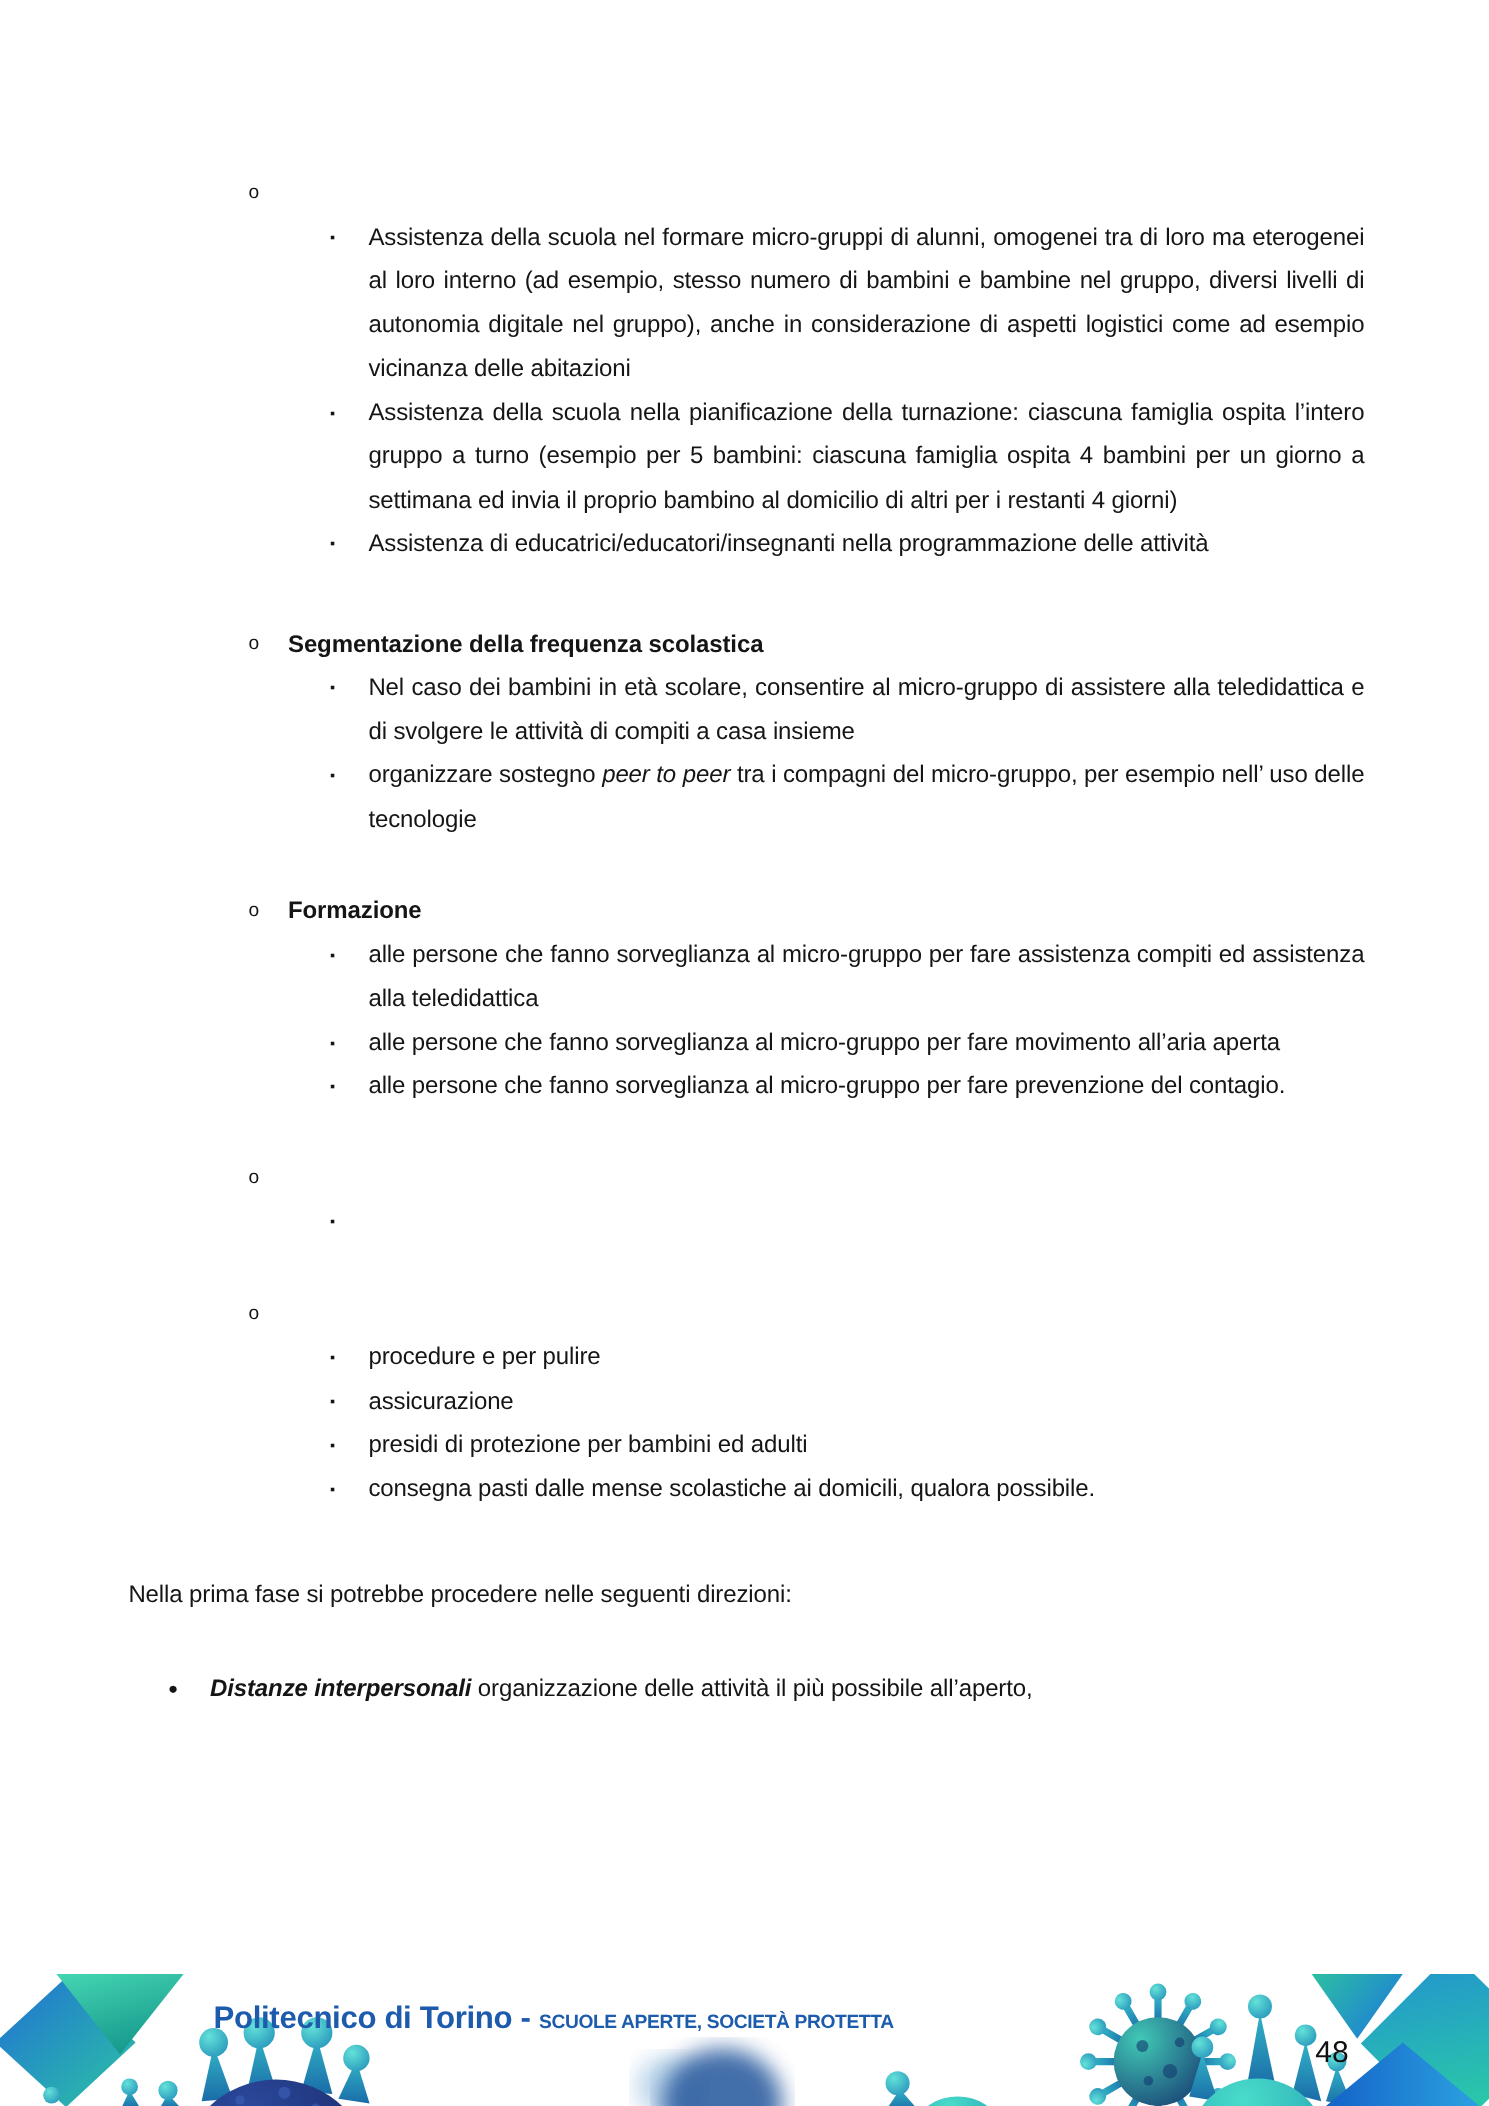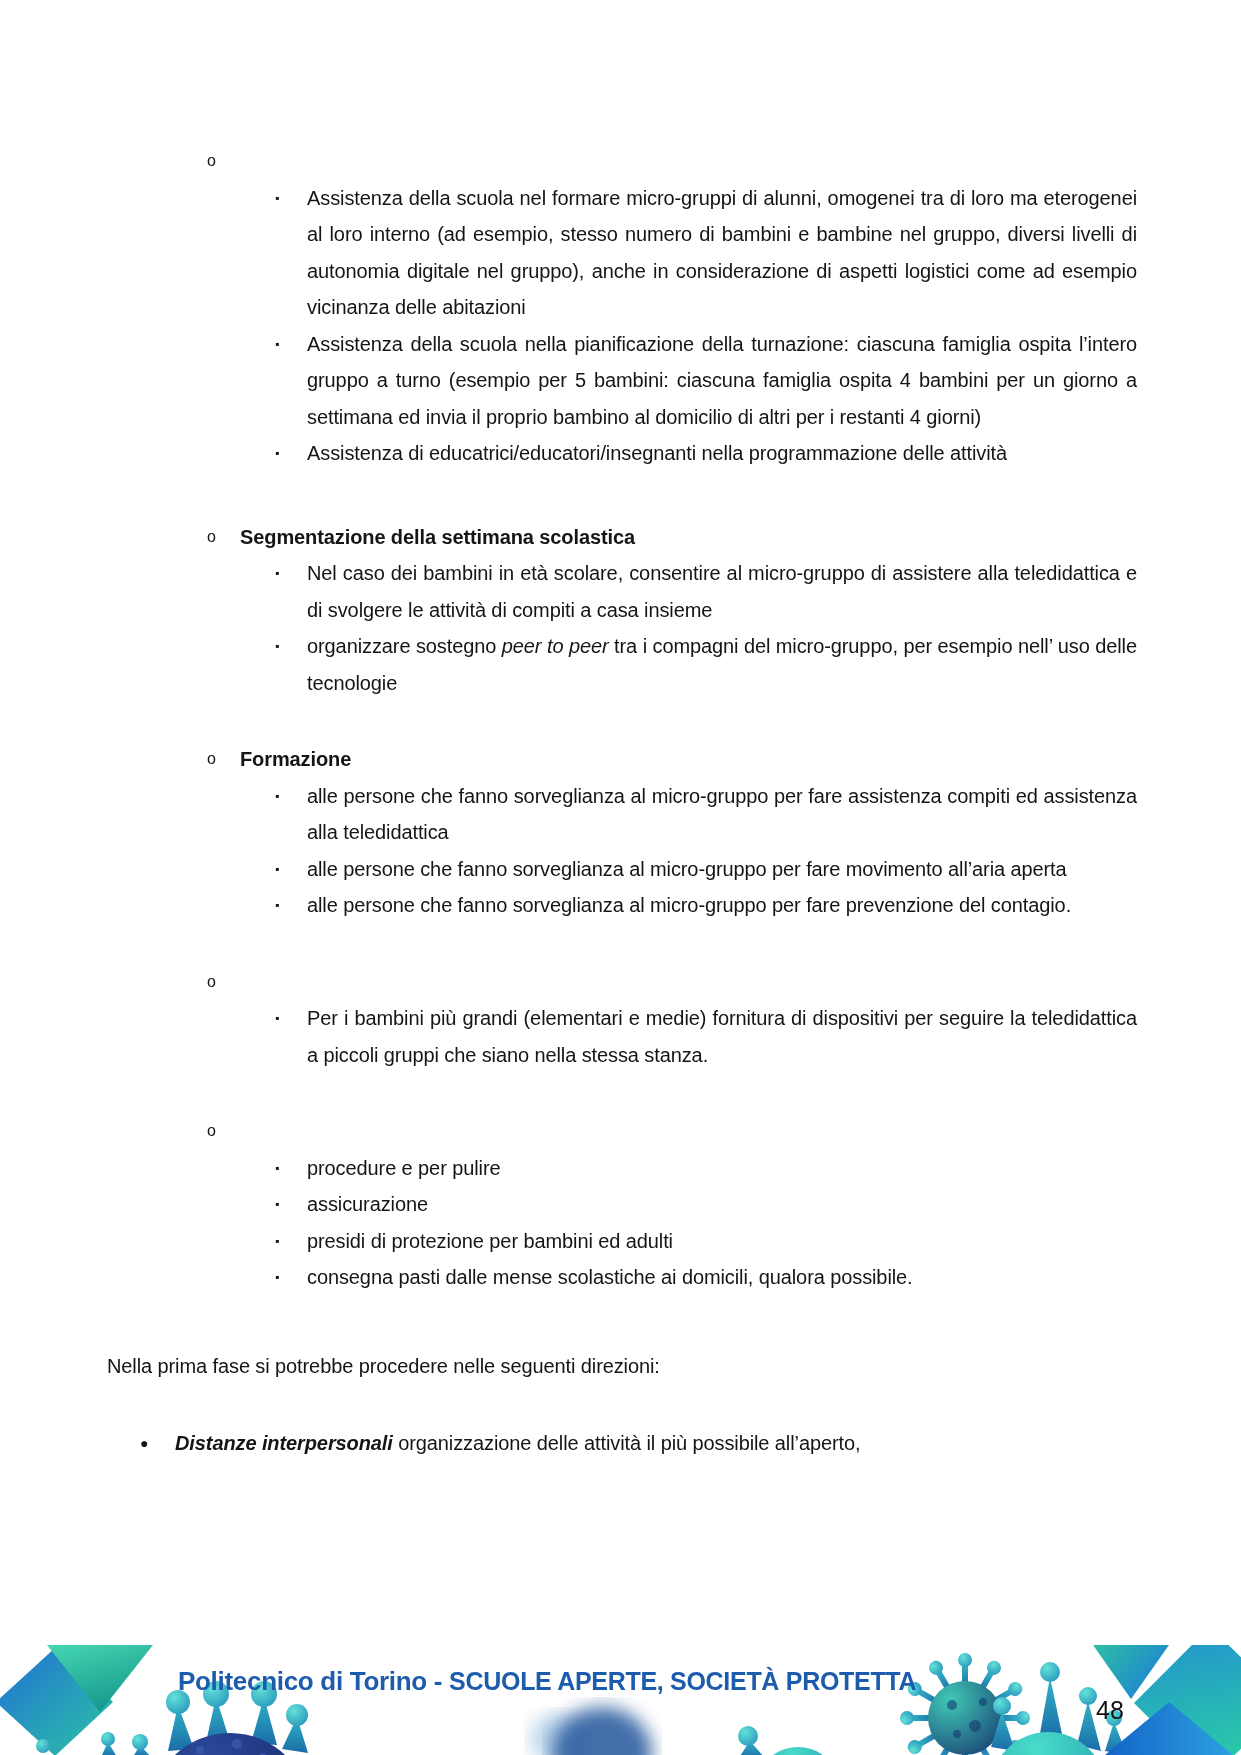"Segmentazione della settimana scolastica" b { text: settimana -> frequenza }
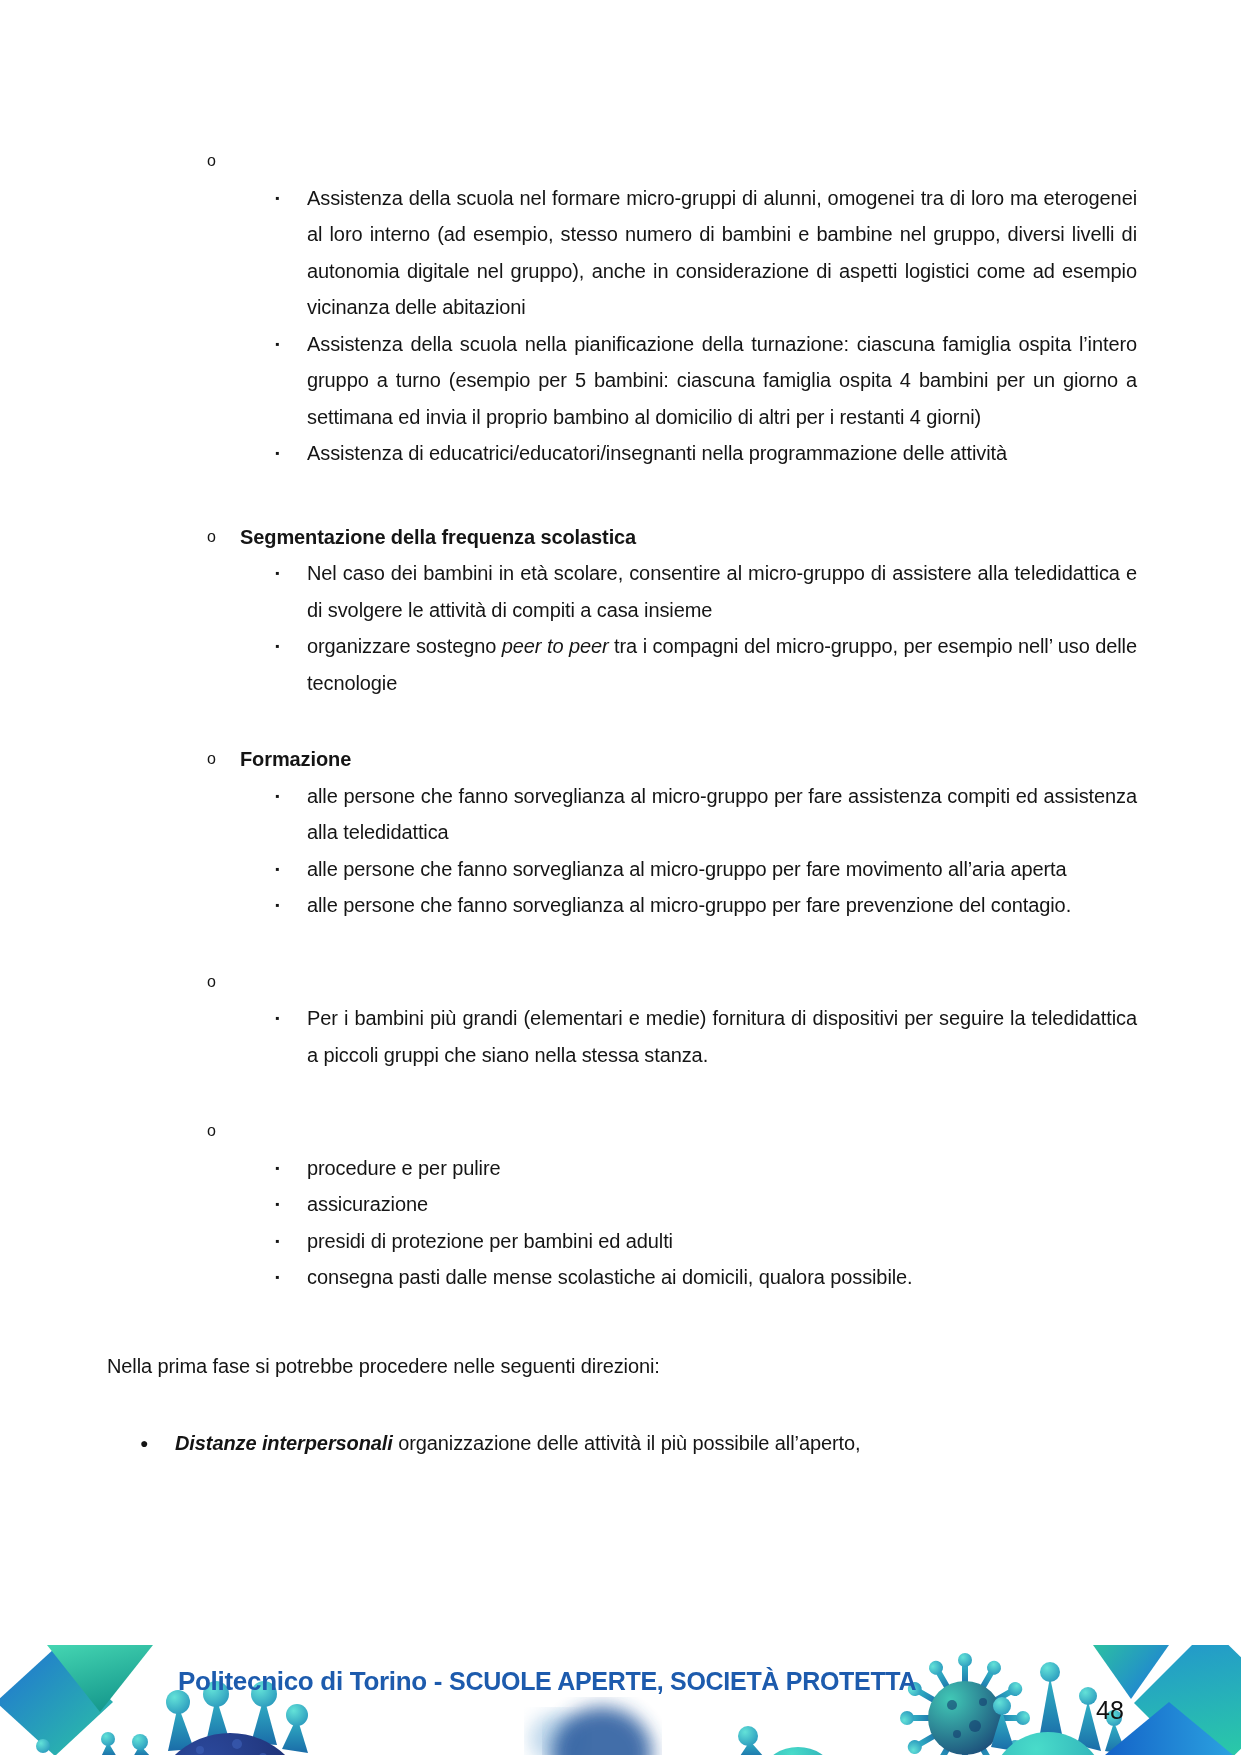"Per i bambini più grandi" div.tx { html: <div><span>Per i bambini più grandi (elementari e medie) fornitura di dispositivi per seguire la teledidattica a piccoli gruppi che siano nella stessa stanza.</span></div> -> none }
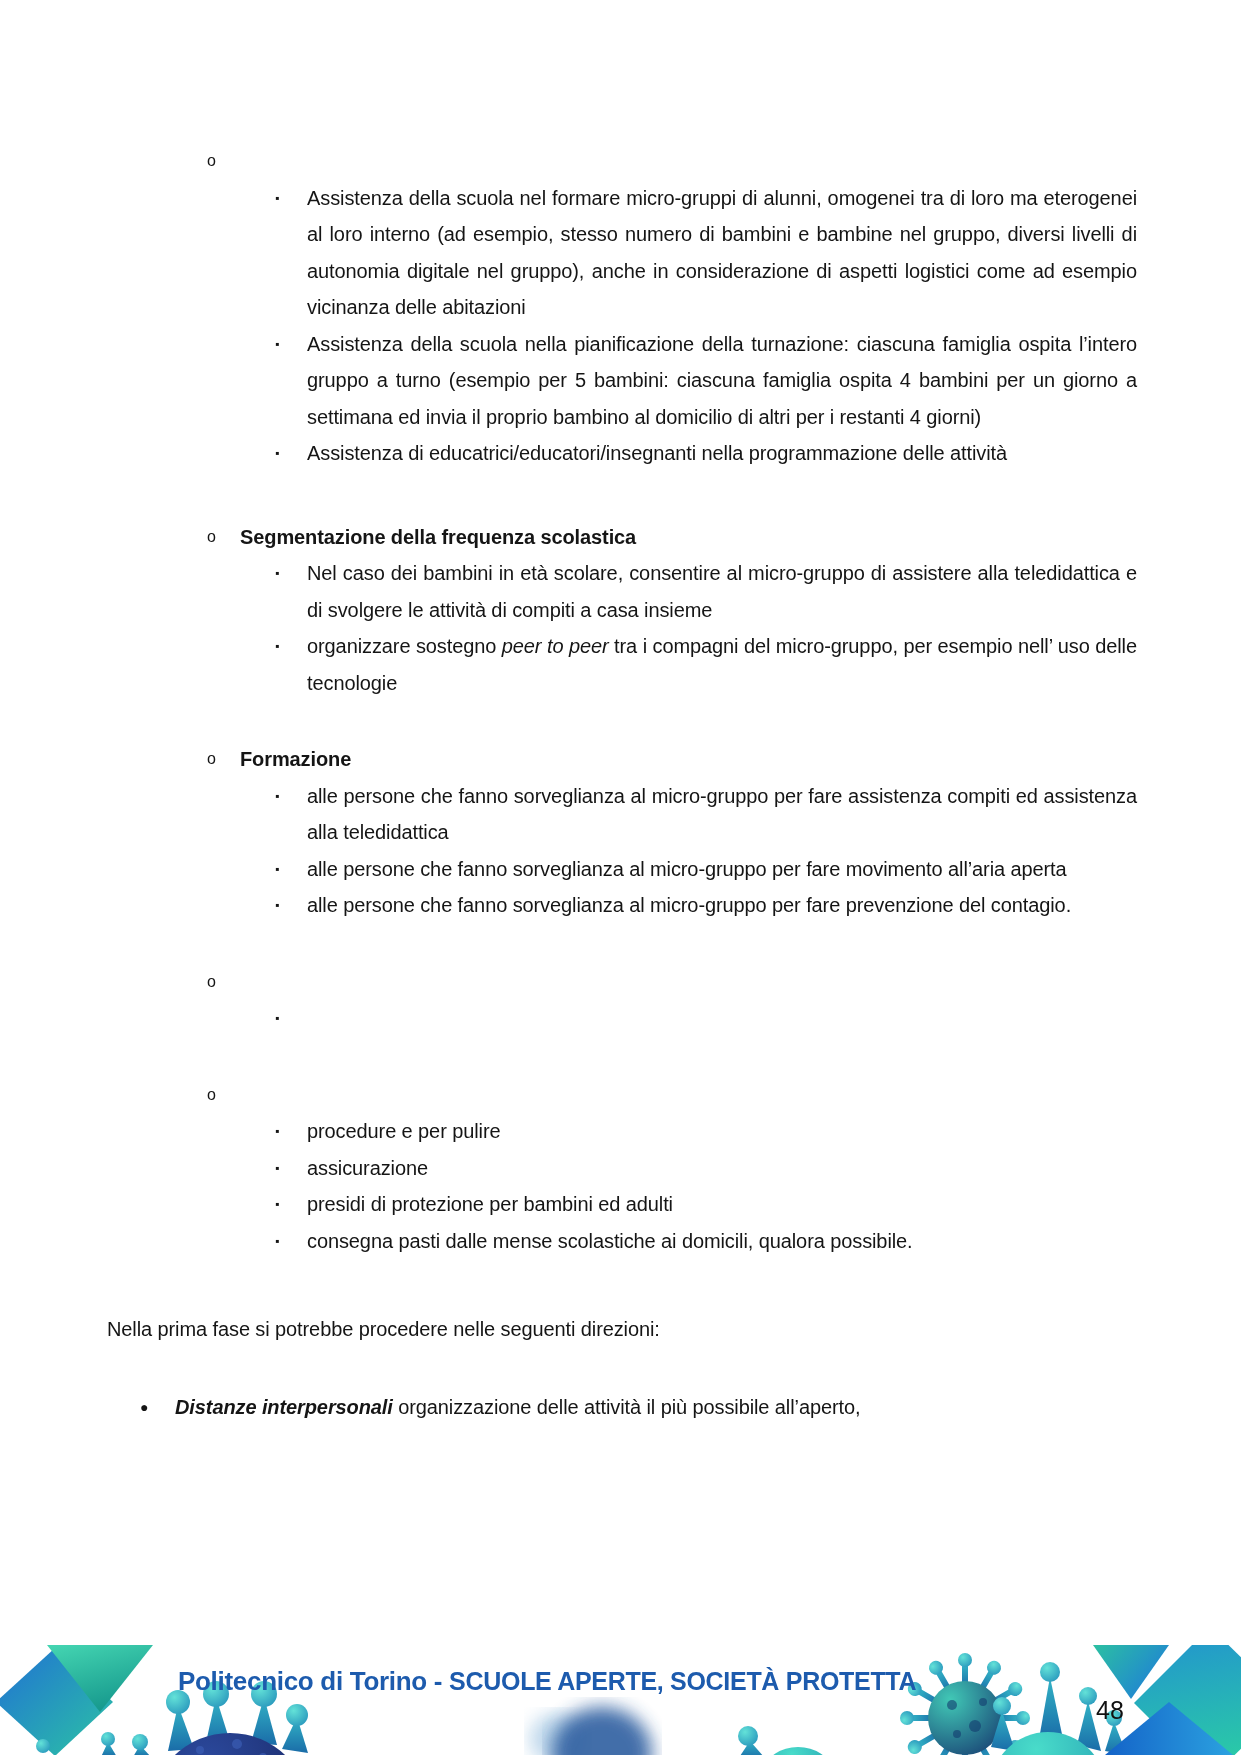"SCUOLE APERTE, SOCIETÀ PROTETTA" .footer-title .subtitle { font-size: 25px -> 16px }
